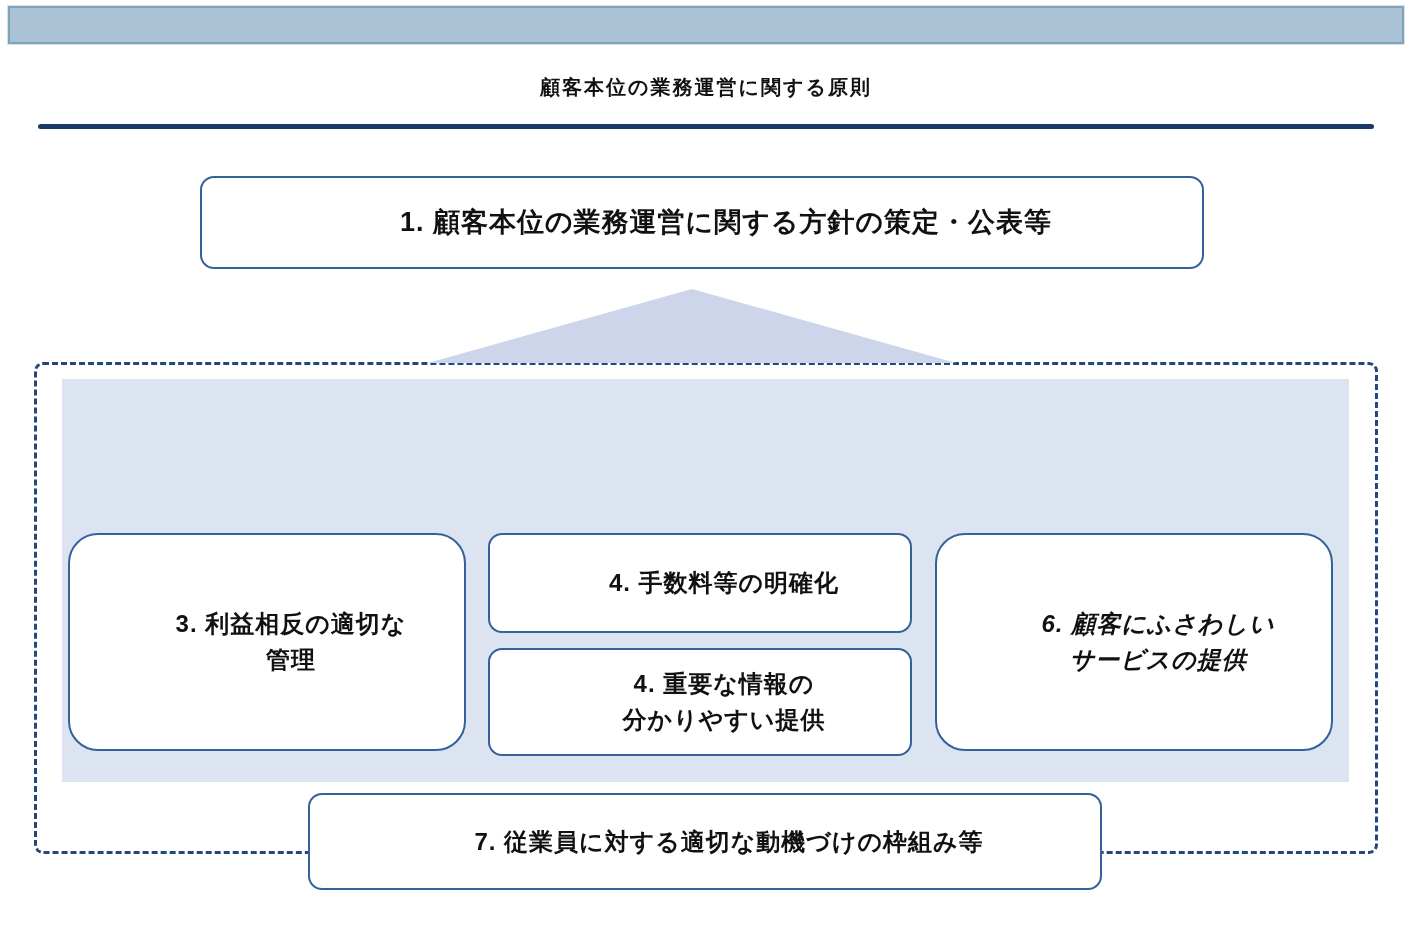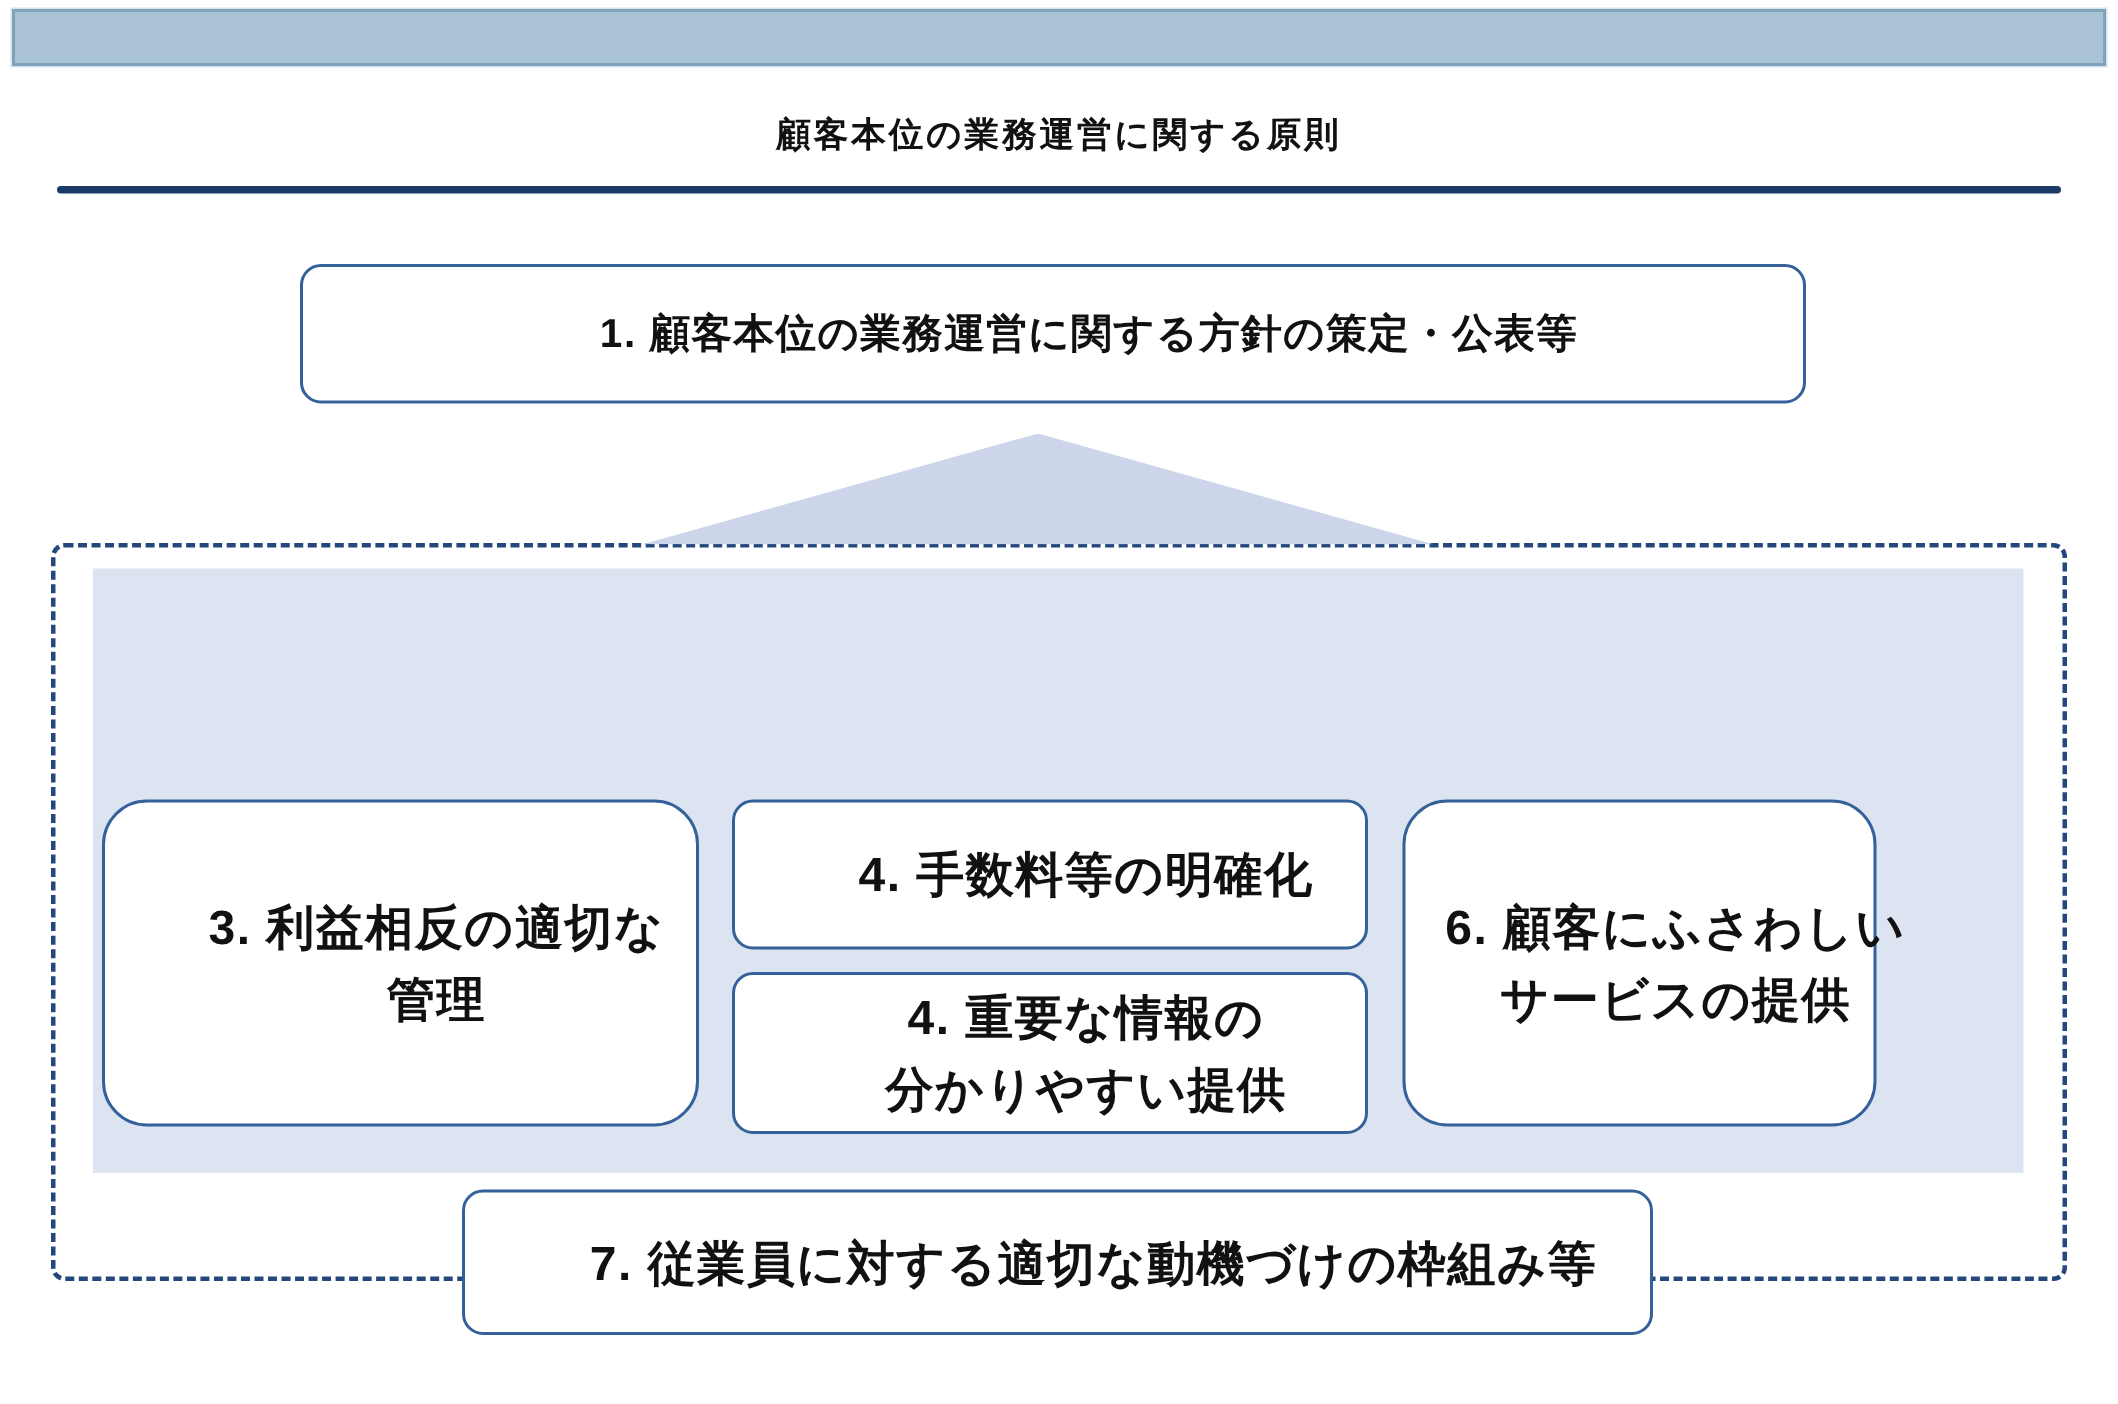"顧客本位の業務運営に関する原則" .title { font-size: 23px -> 20px }
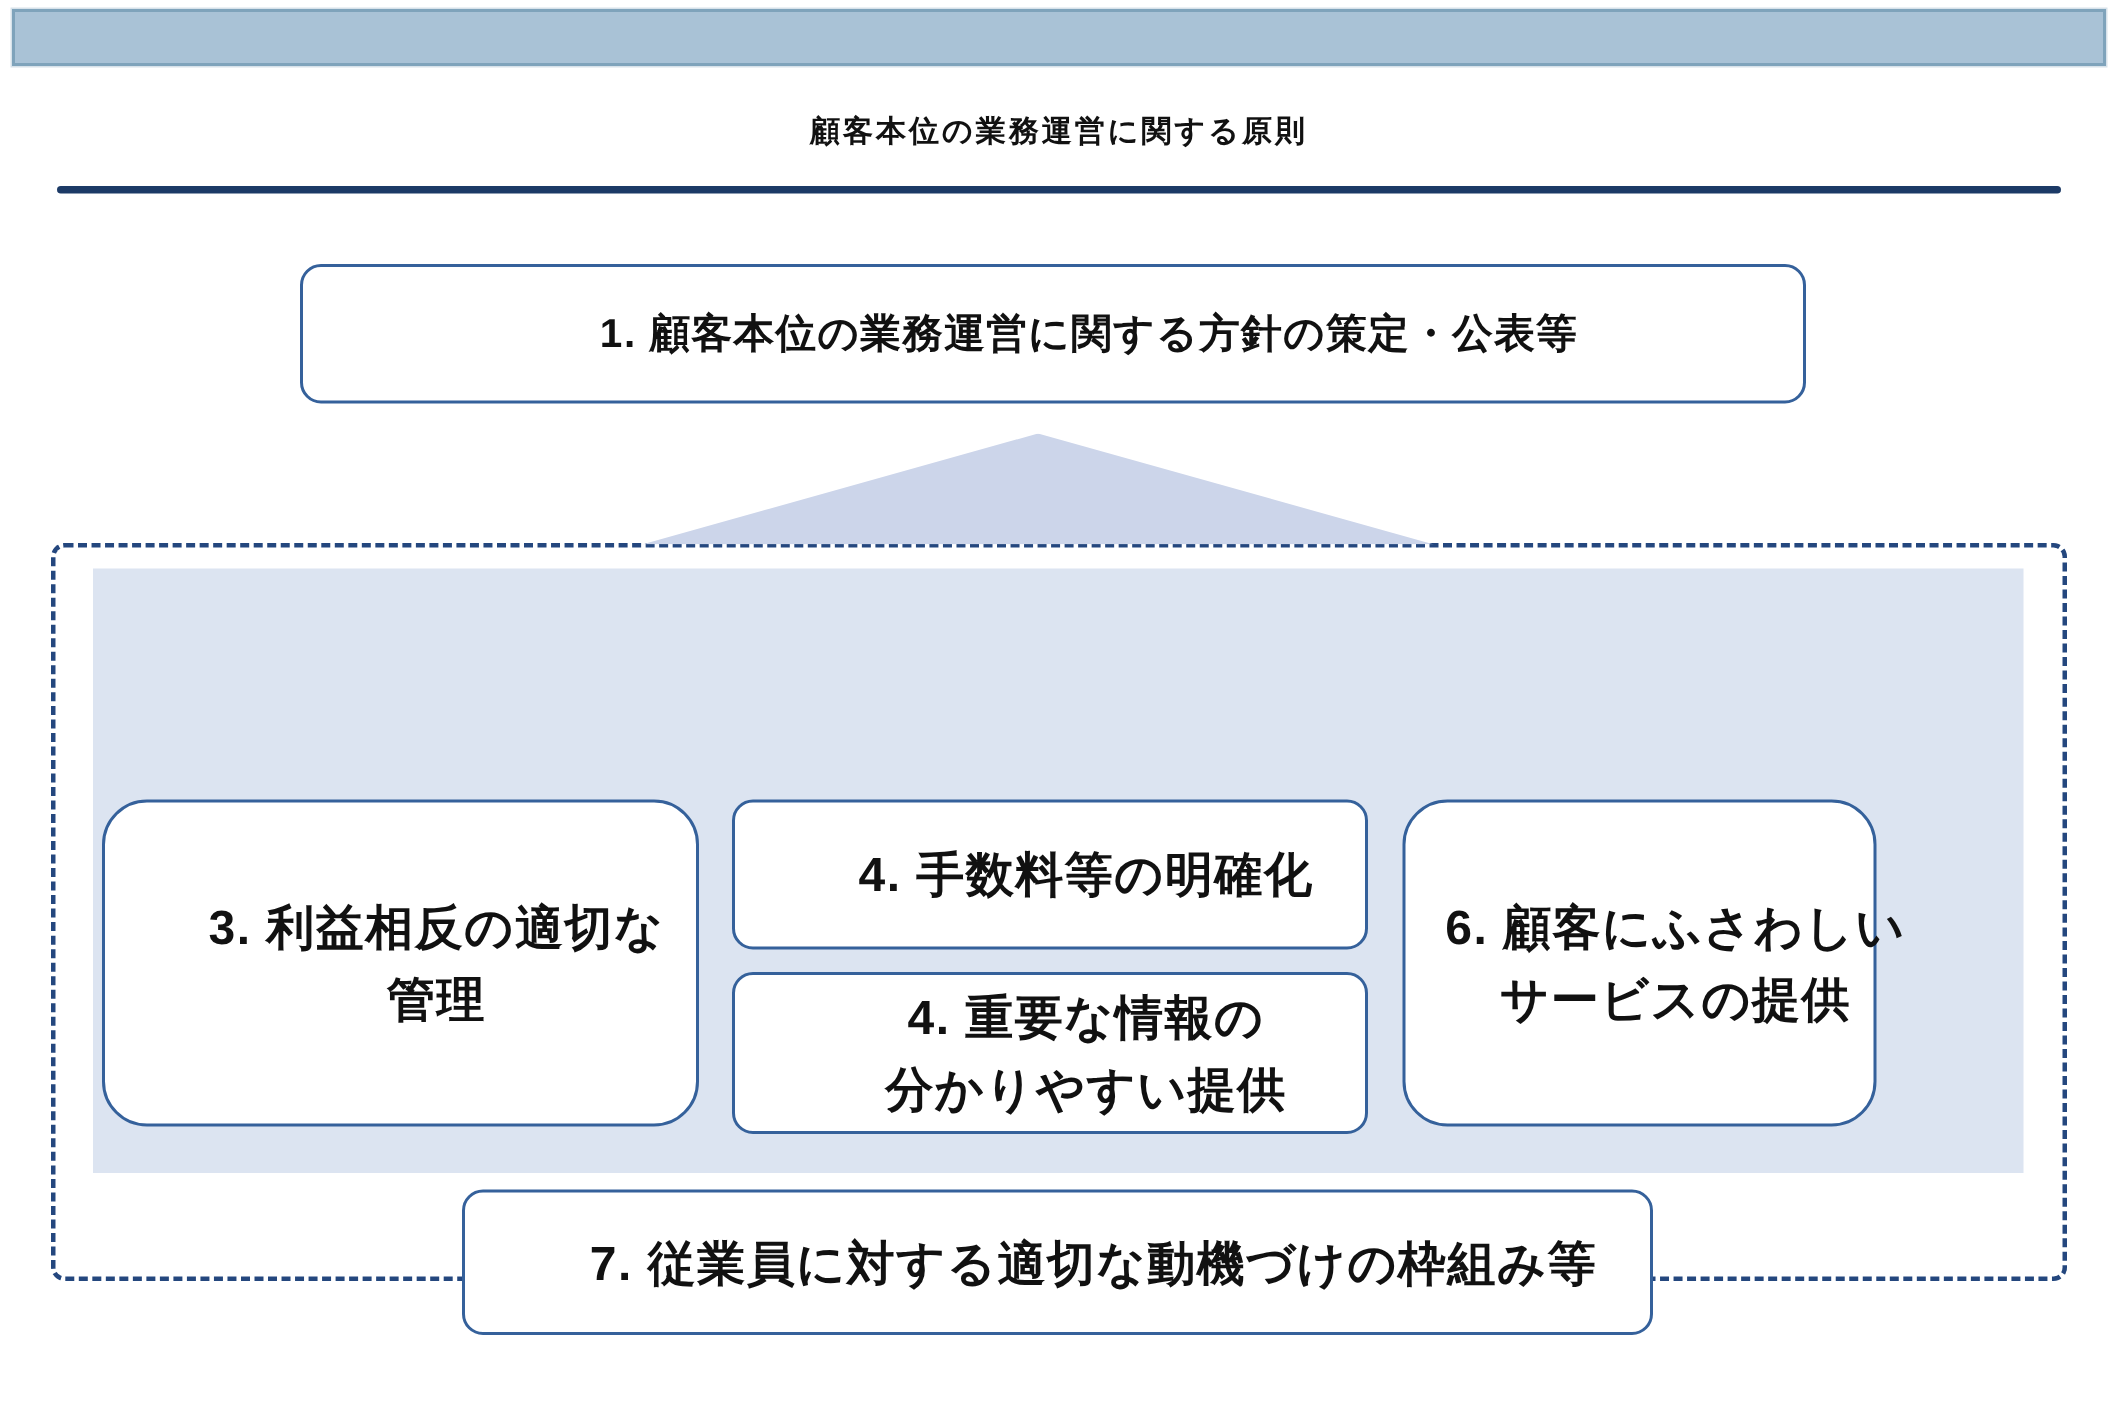"4. 手数料等の明確化" .box { font-size: 32px -> 24px }
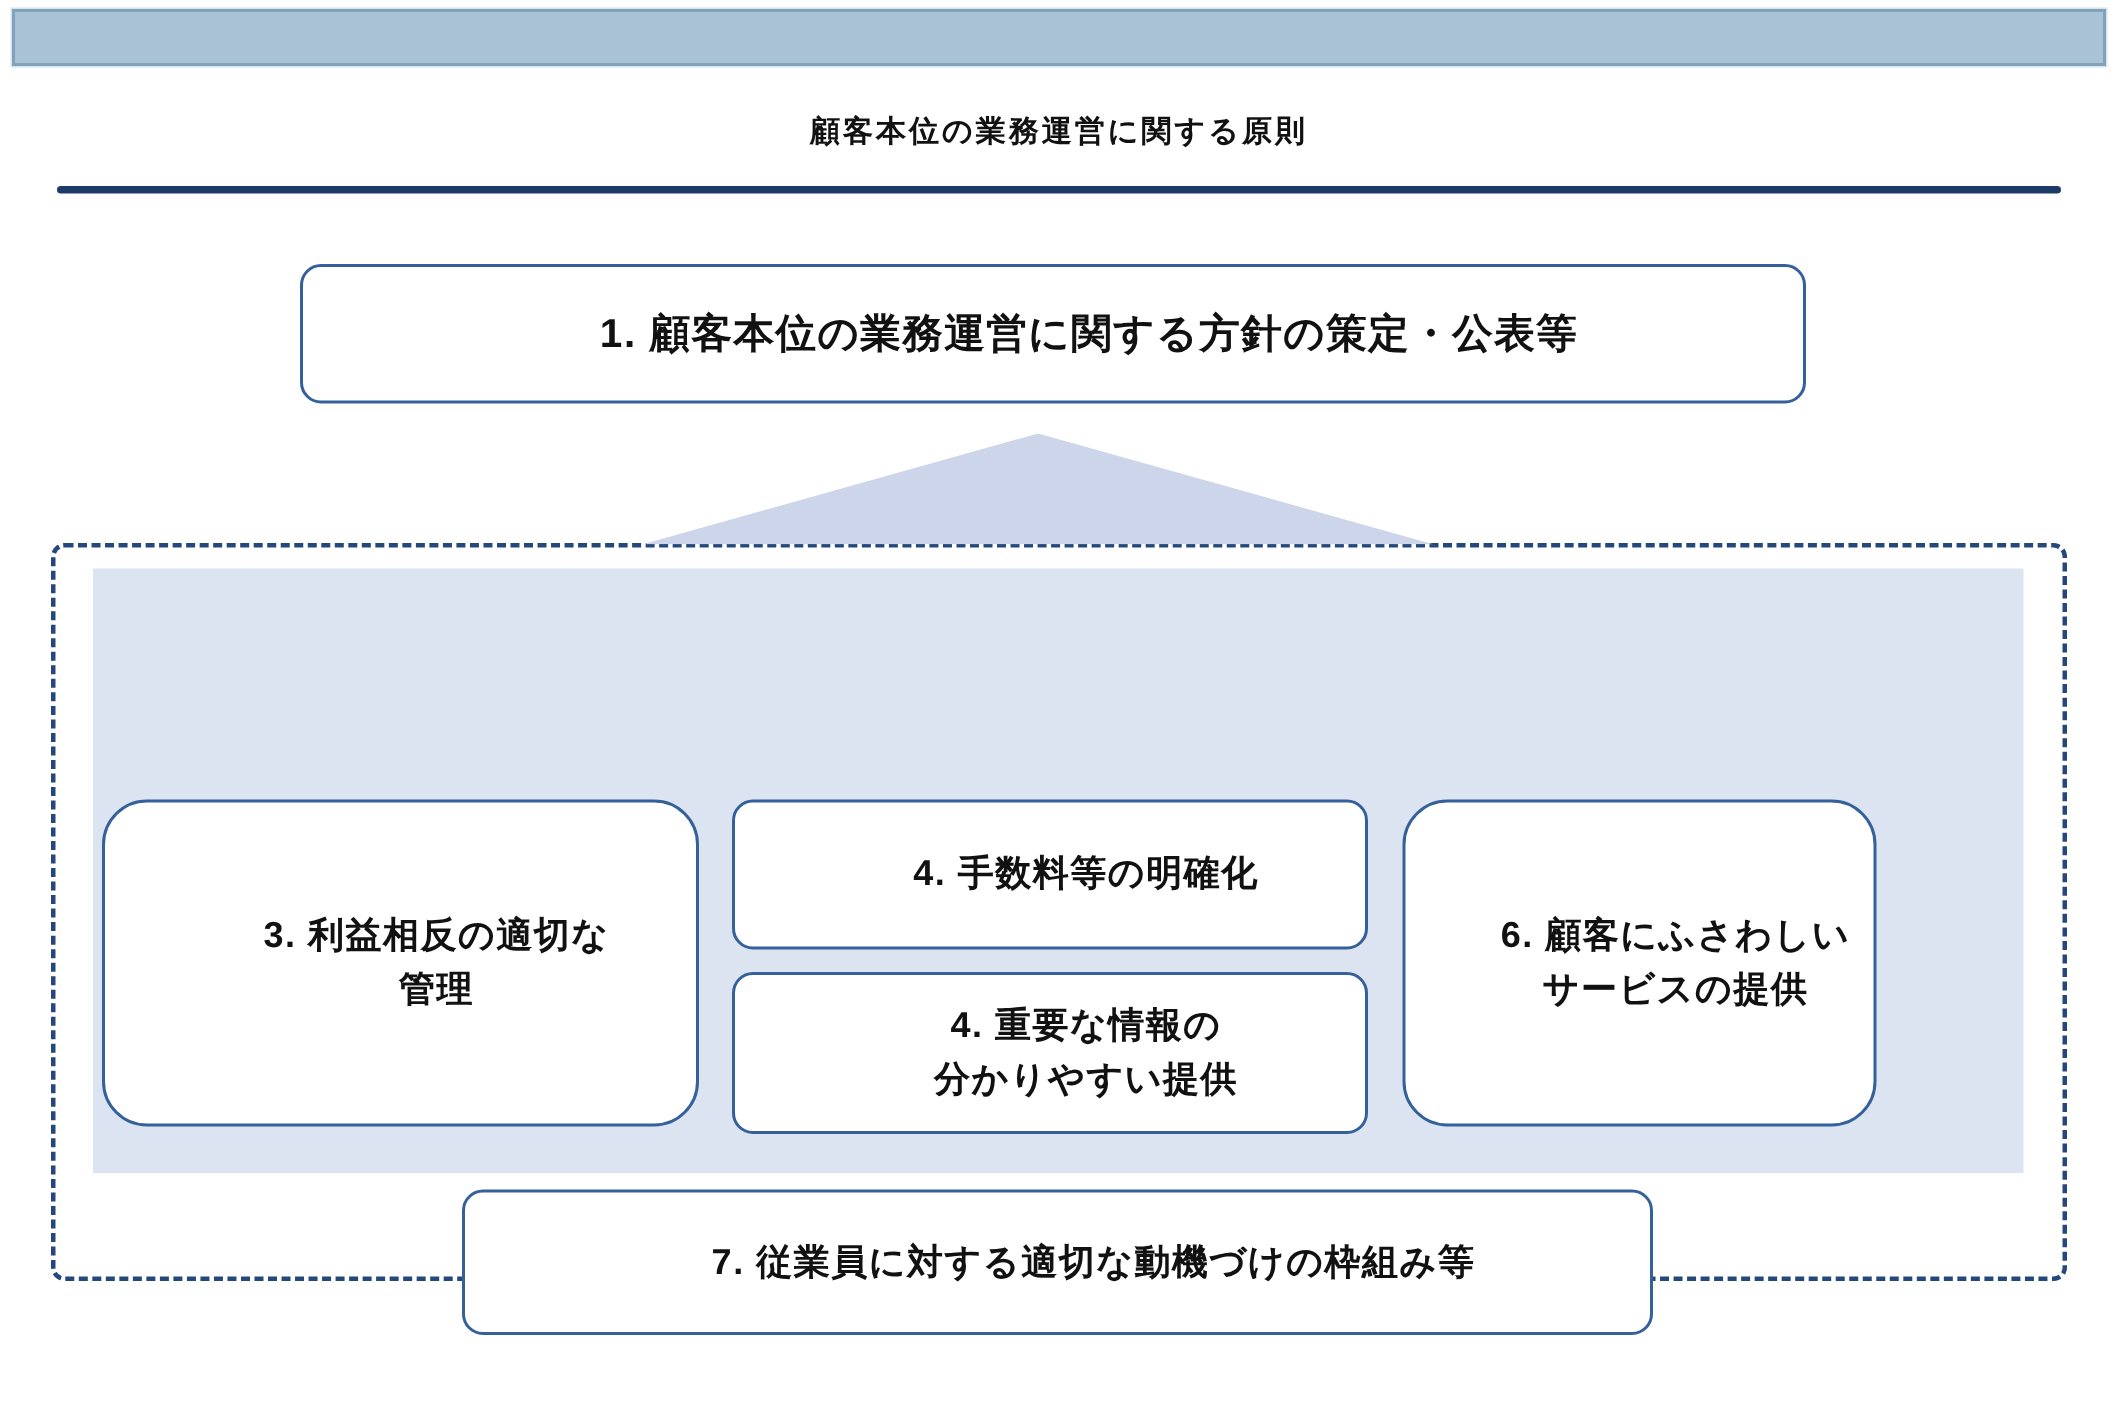"6. 顧客にふさわしい" .box6 { font-style: none -> italic; width: 316px -> 398px }
